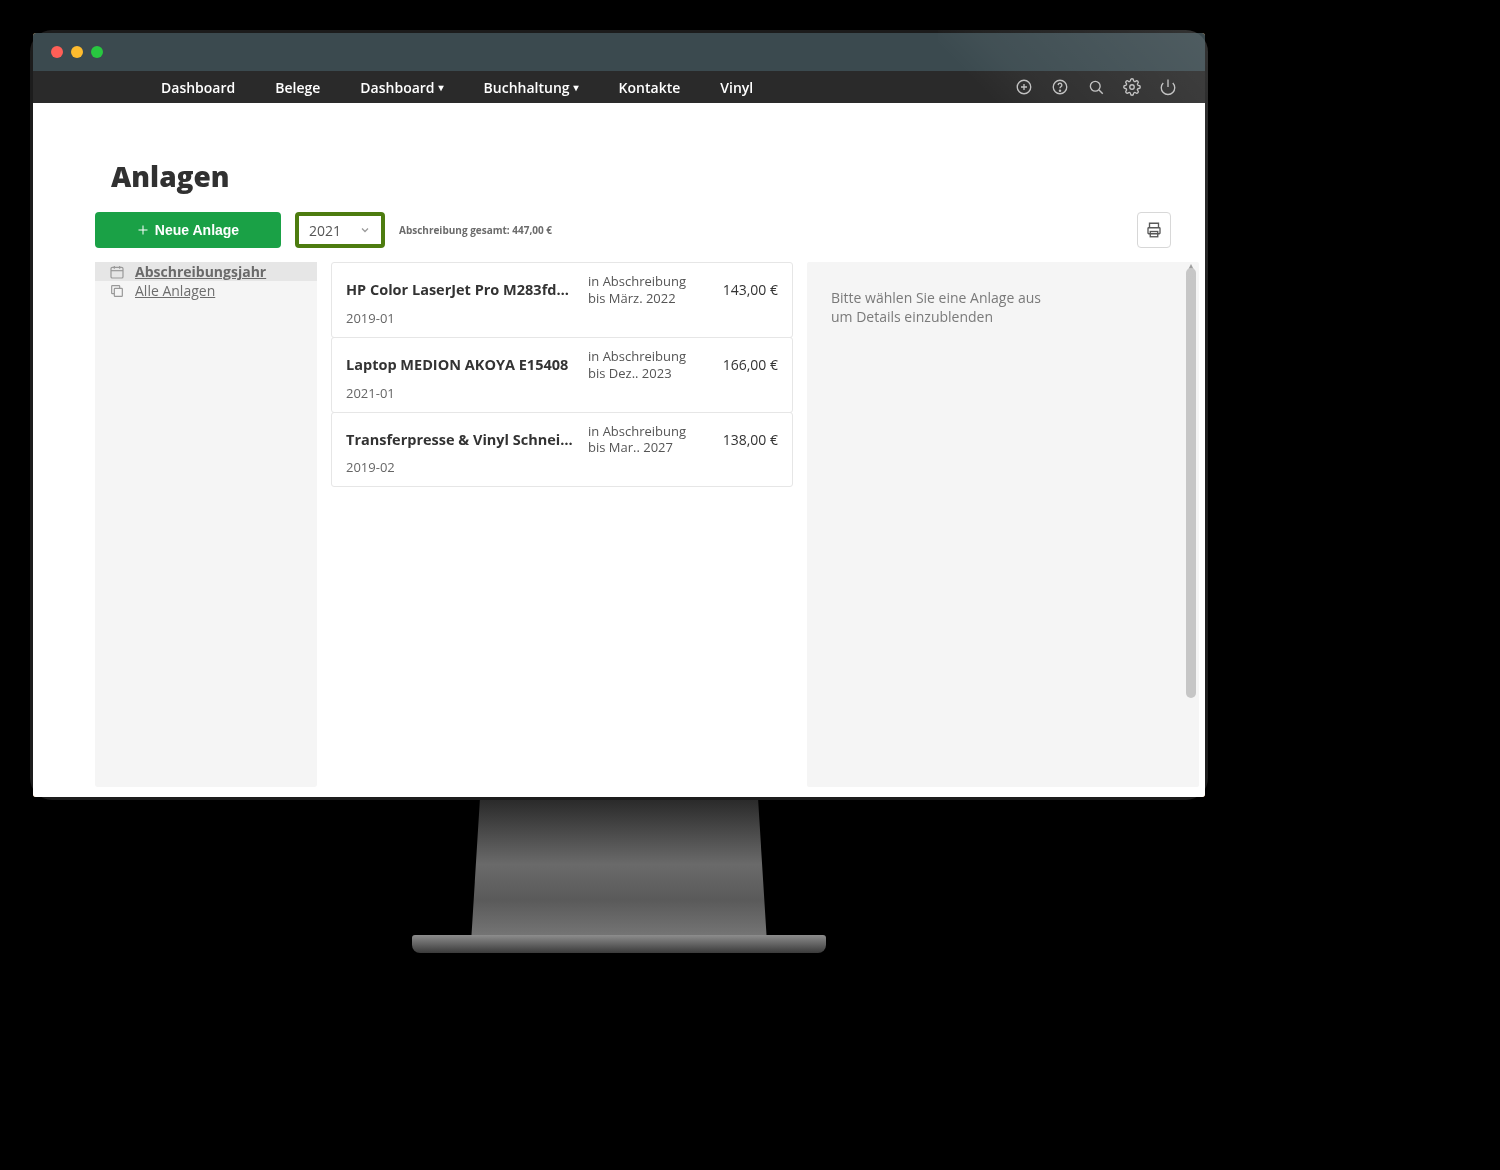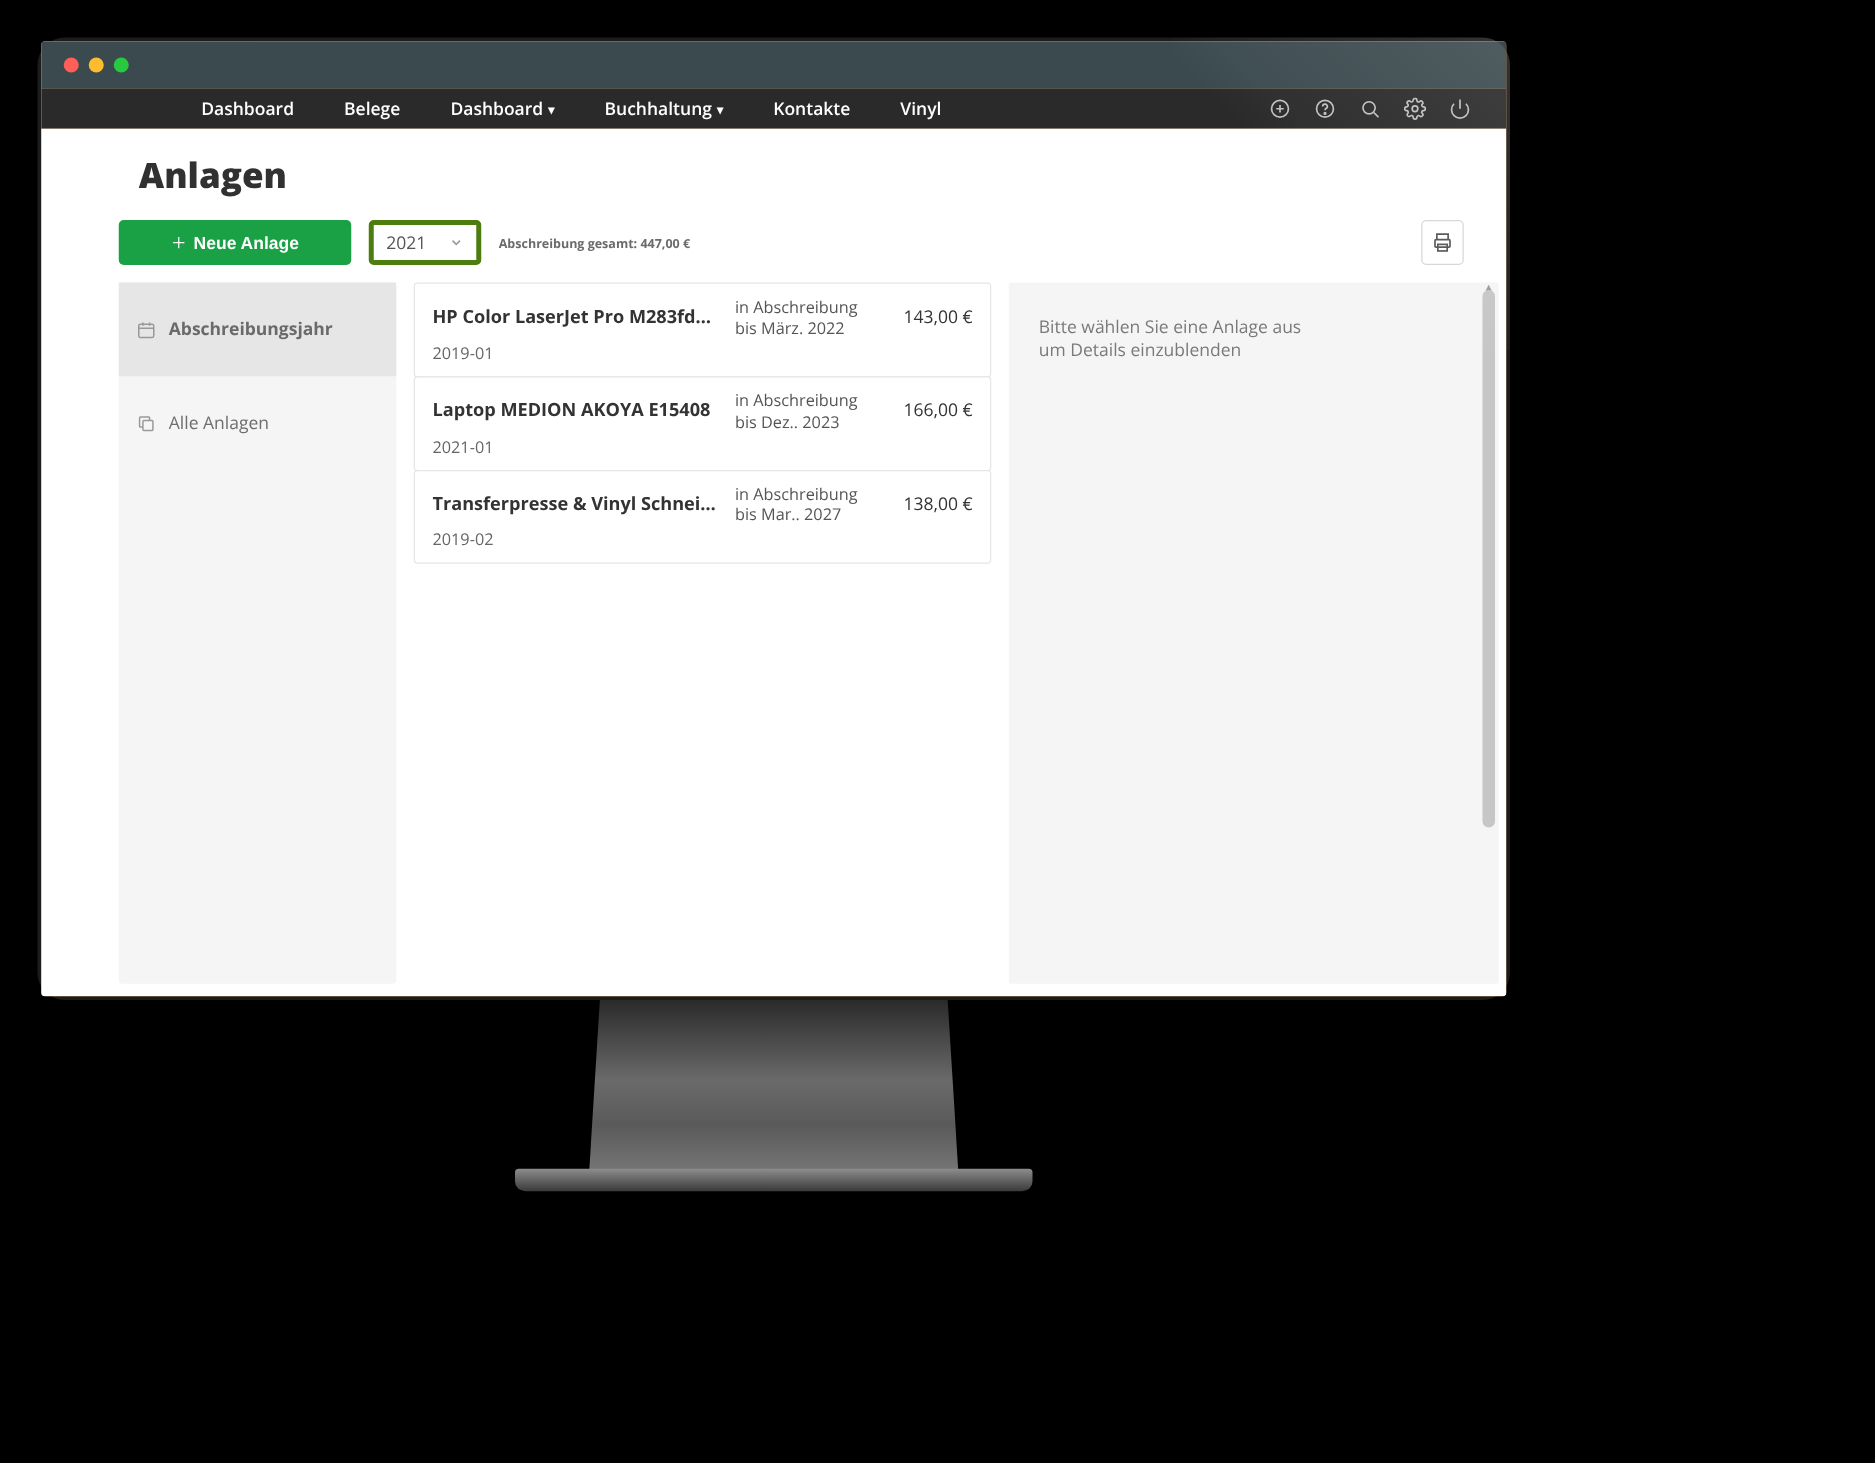"Anlagen" .page-row1 { margin-top: none -> 36px }
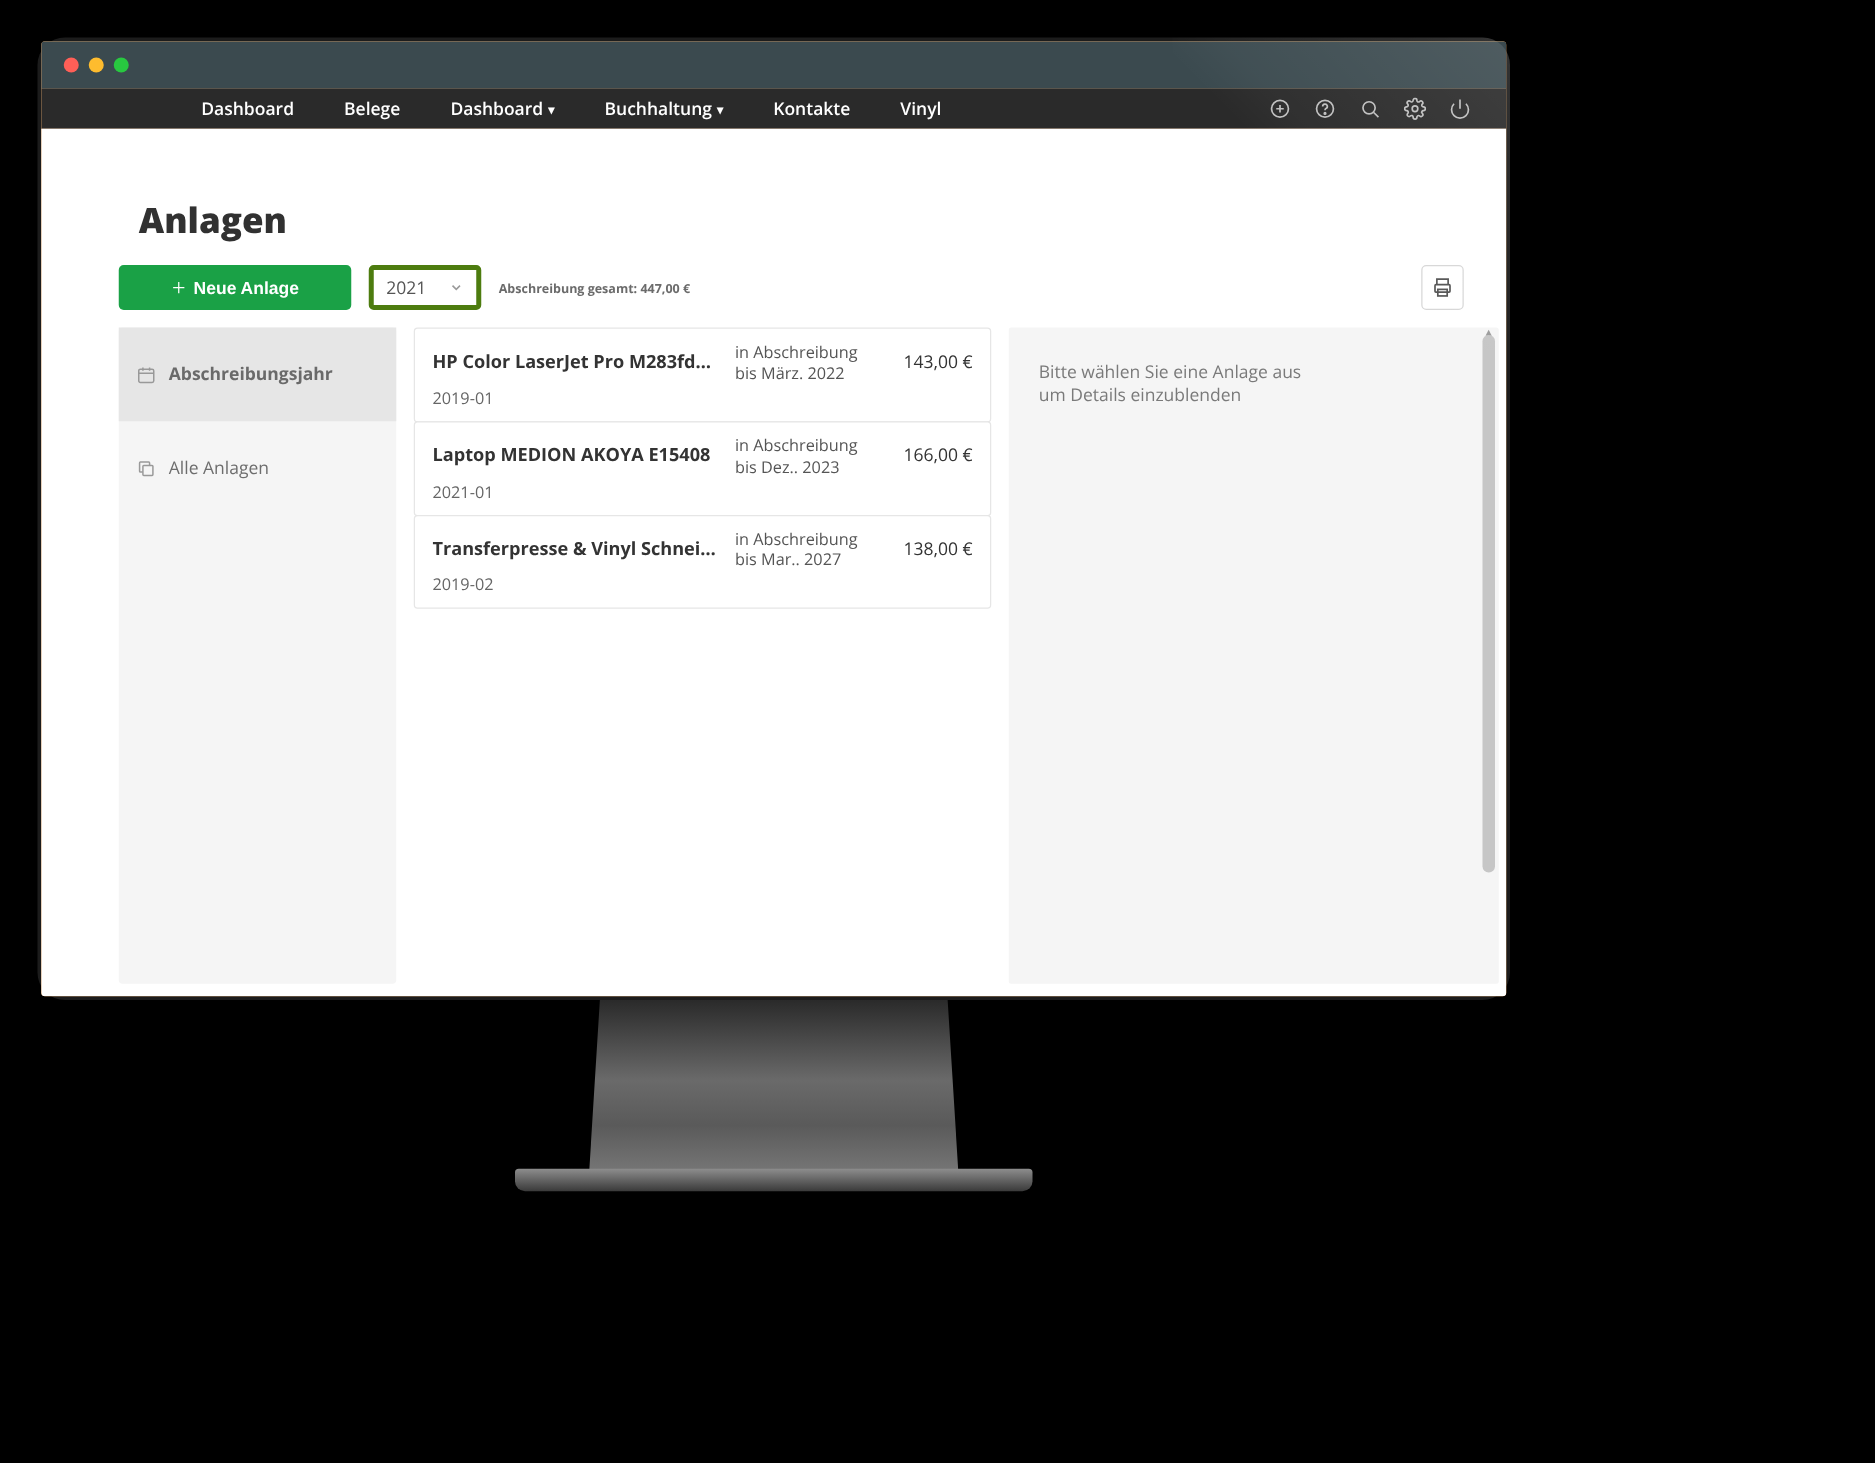"Abschreibungsjahr" .sb-item { padding: 28px 14px -> 0 14px; text-decoration: none -> underline }
